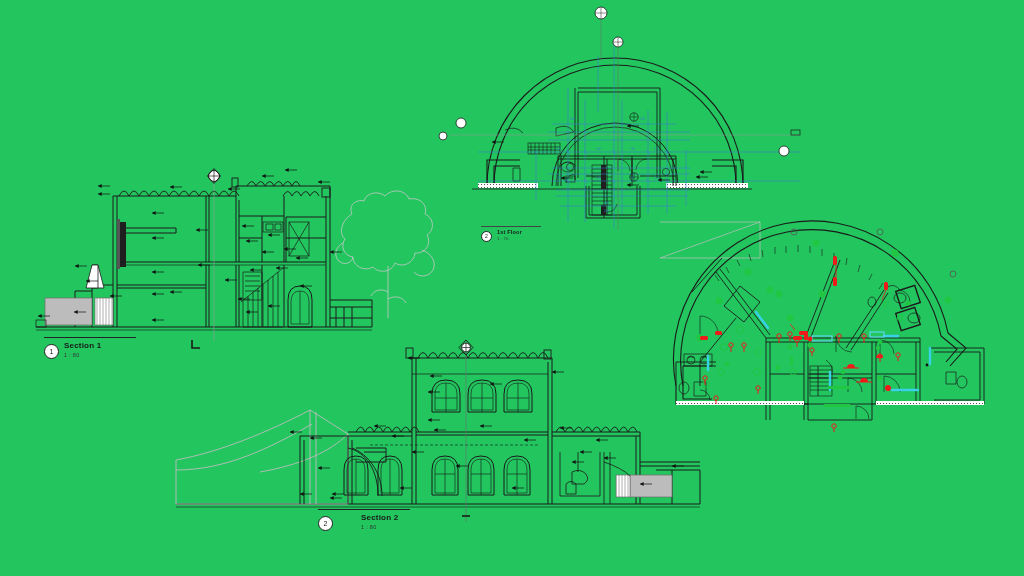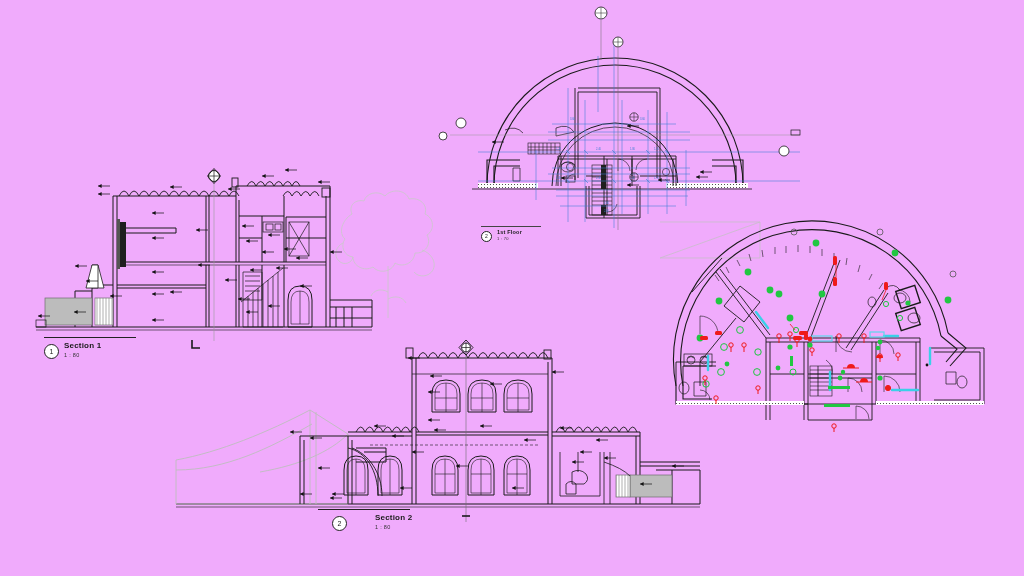"Section 1" #sheet { background: #f0abfc -> #22c55e }
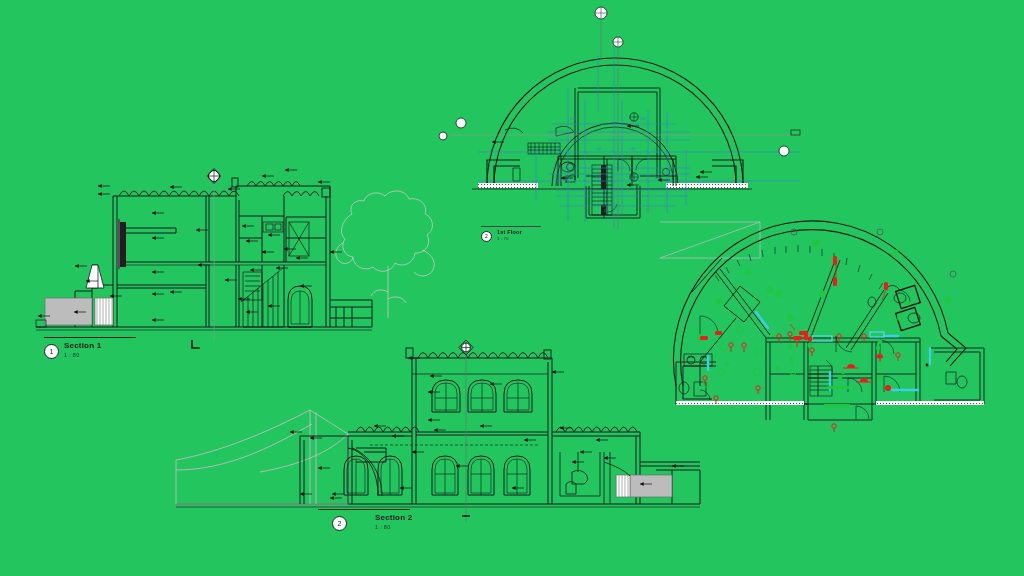"Section 2" div.viewlabel { left: 332px -> 318px }
